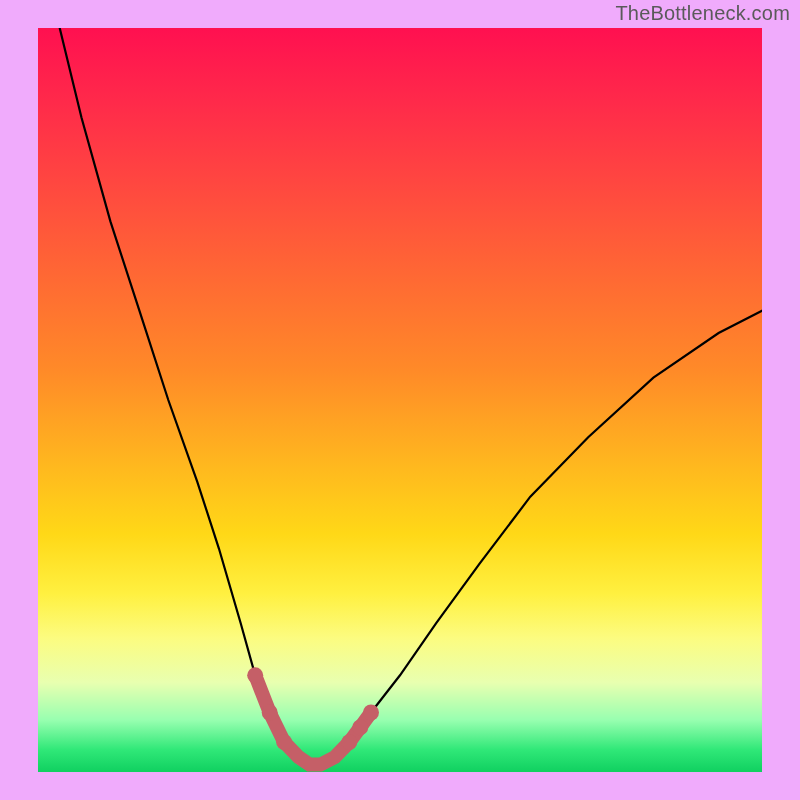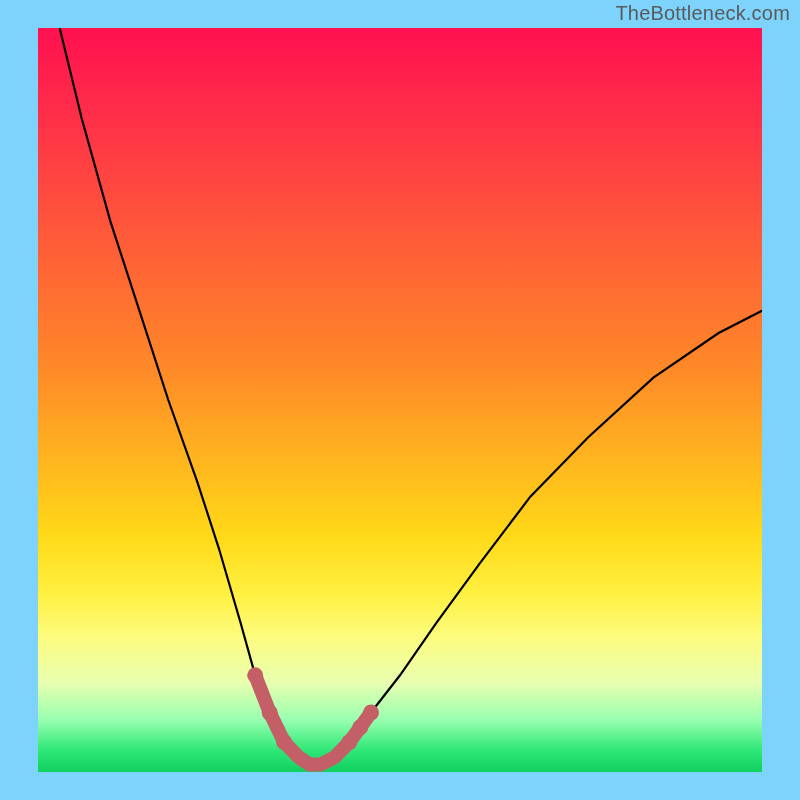"TheBottleneck.com" .frame { background: #7dd3fc -> #f0abfc }
